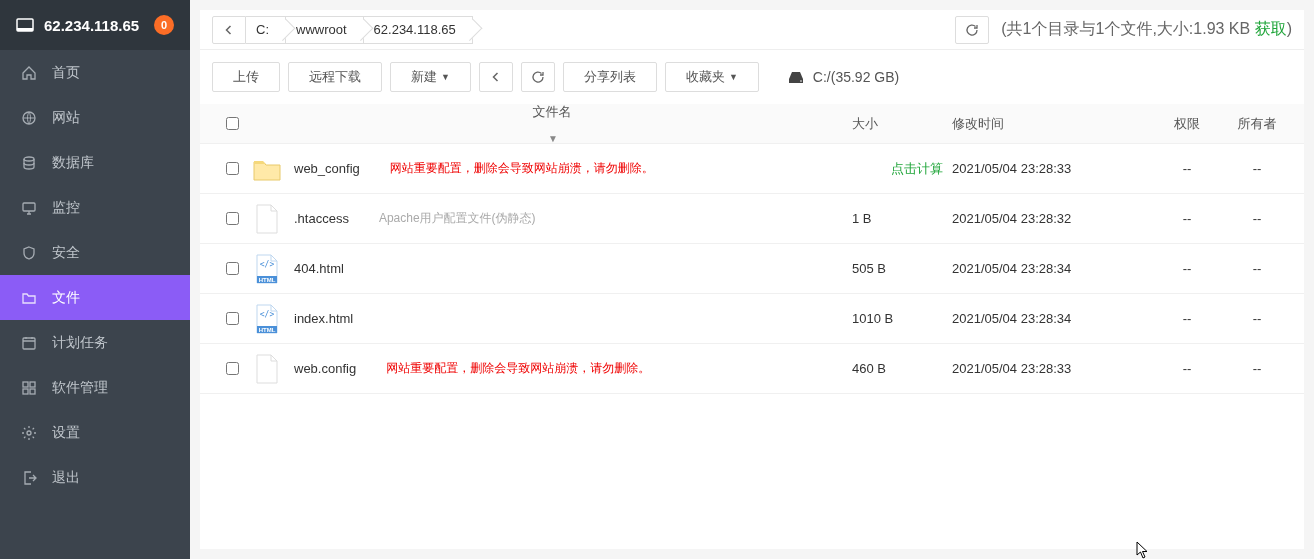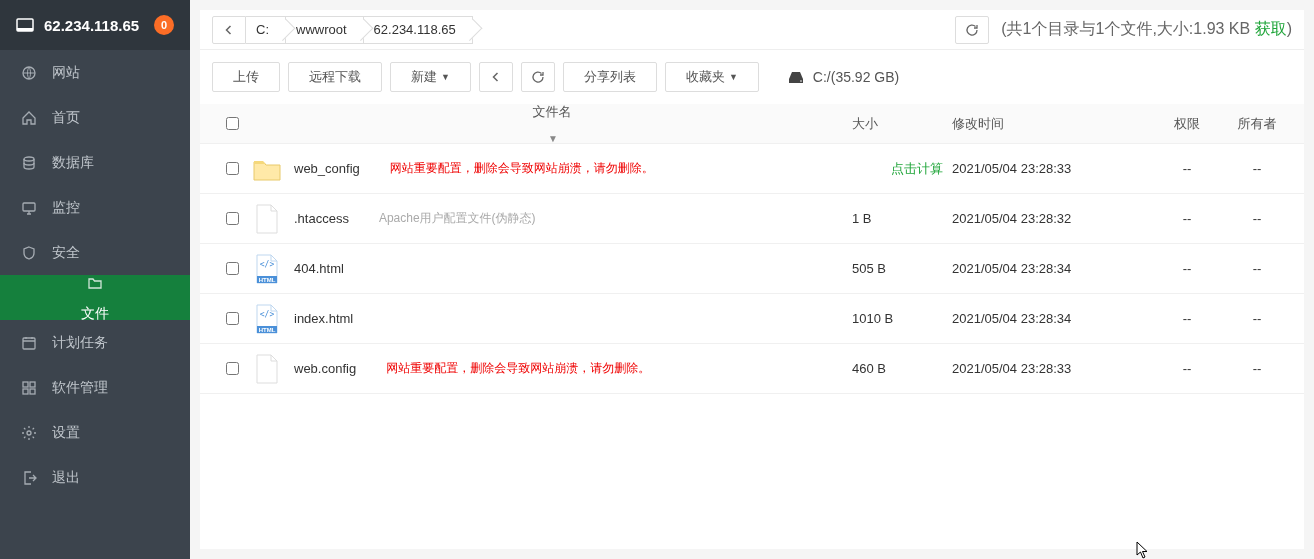"网站" div.sb-item { order: before "首页" -> after "首页" }
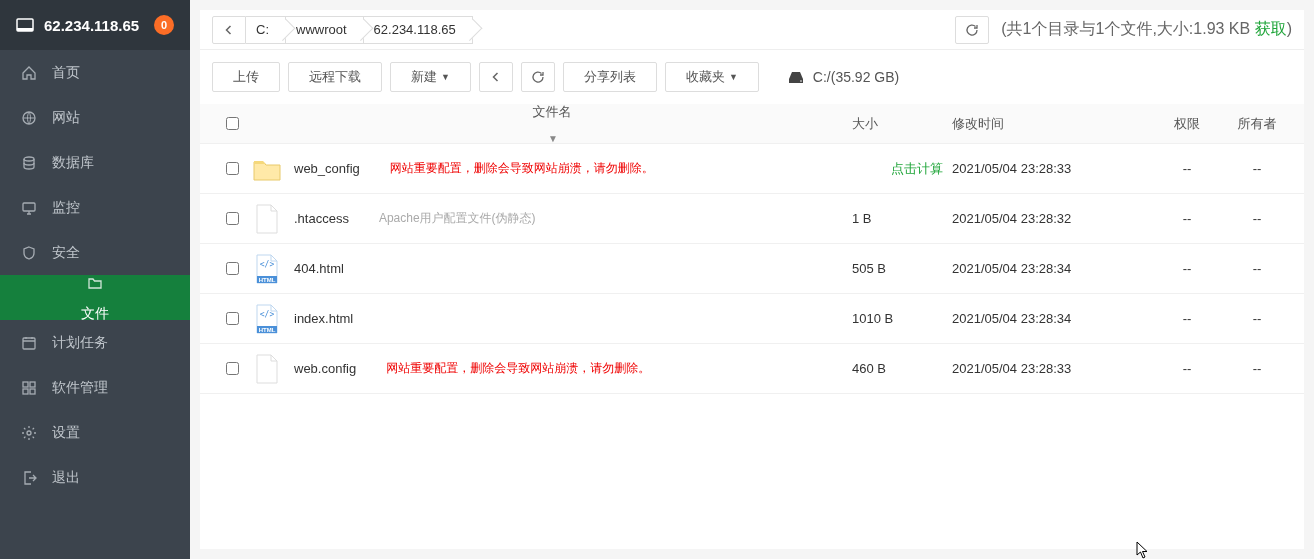"文件" .sb-item.active { background: #15803d -> #8b5cf6; flex-direction: column -> none }
